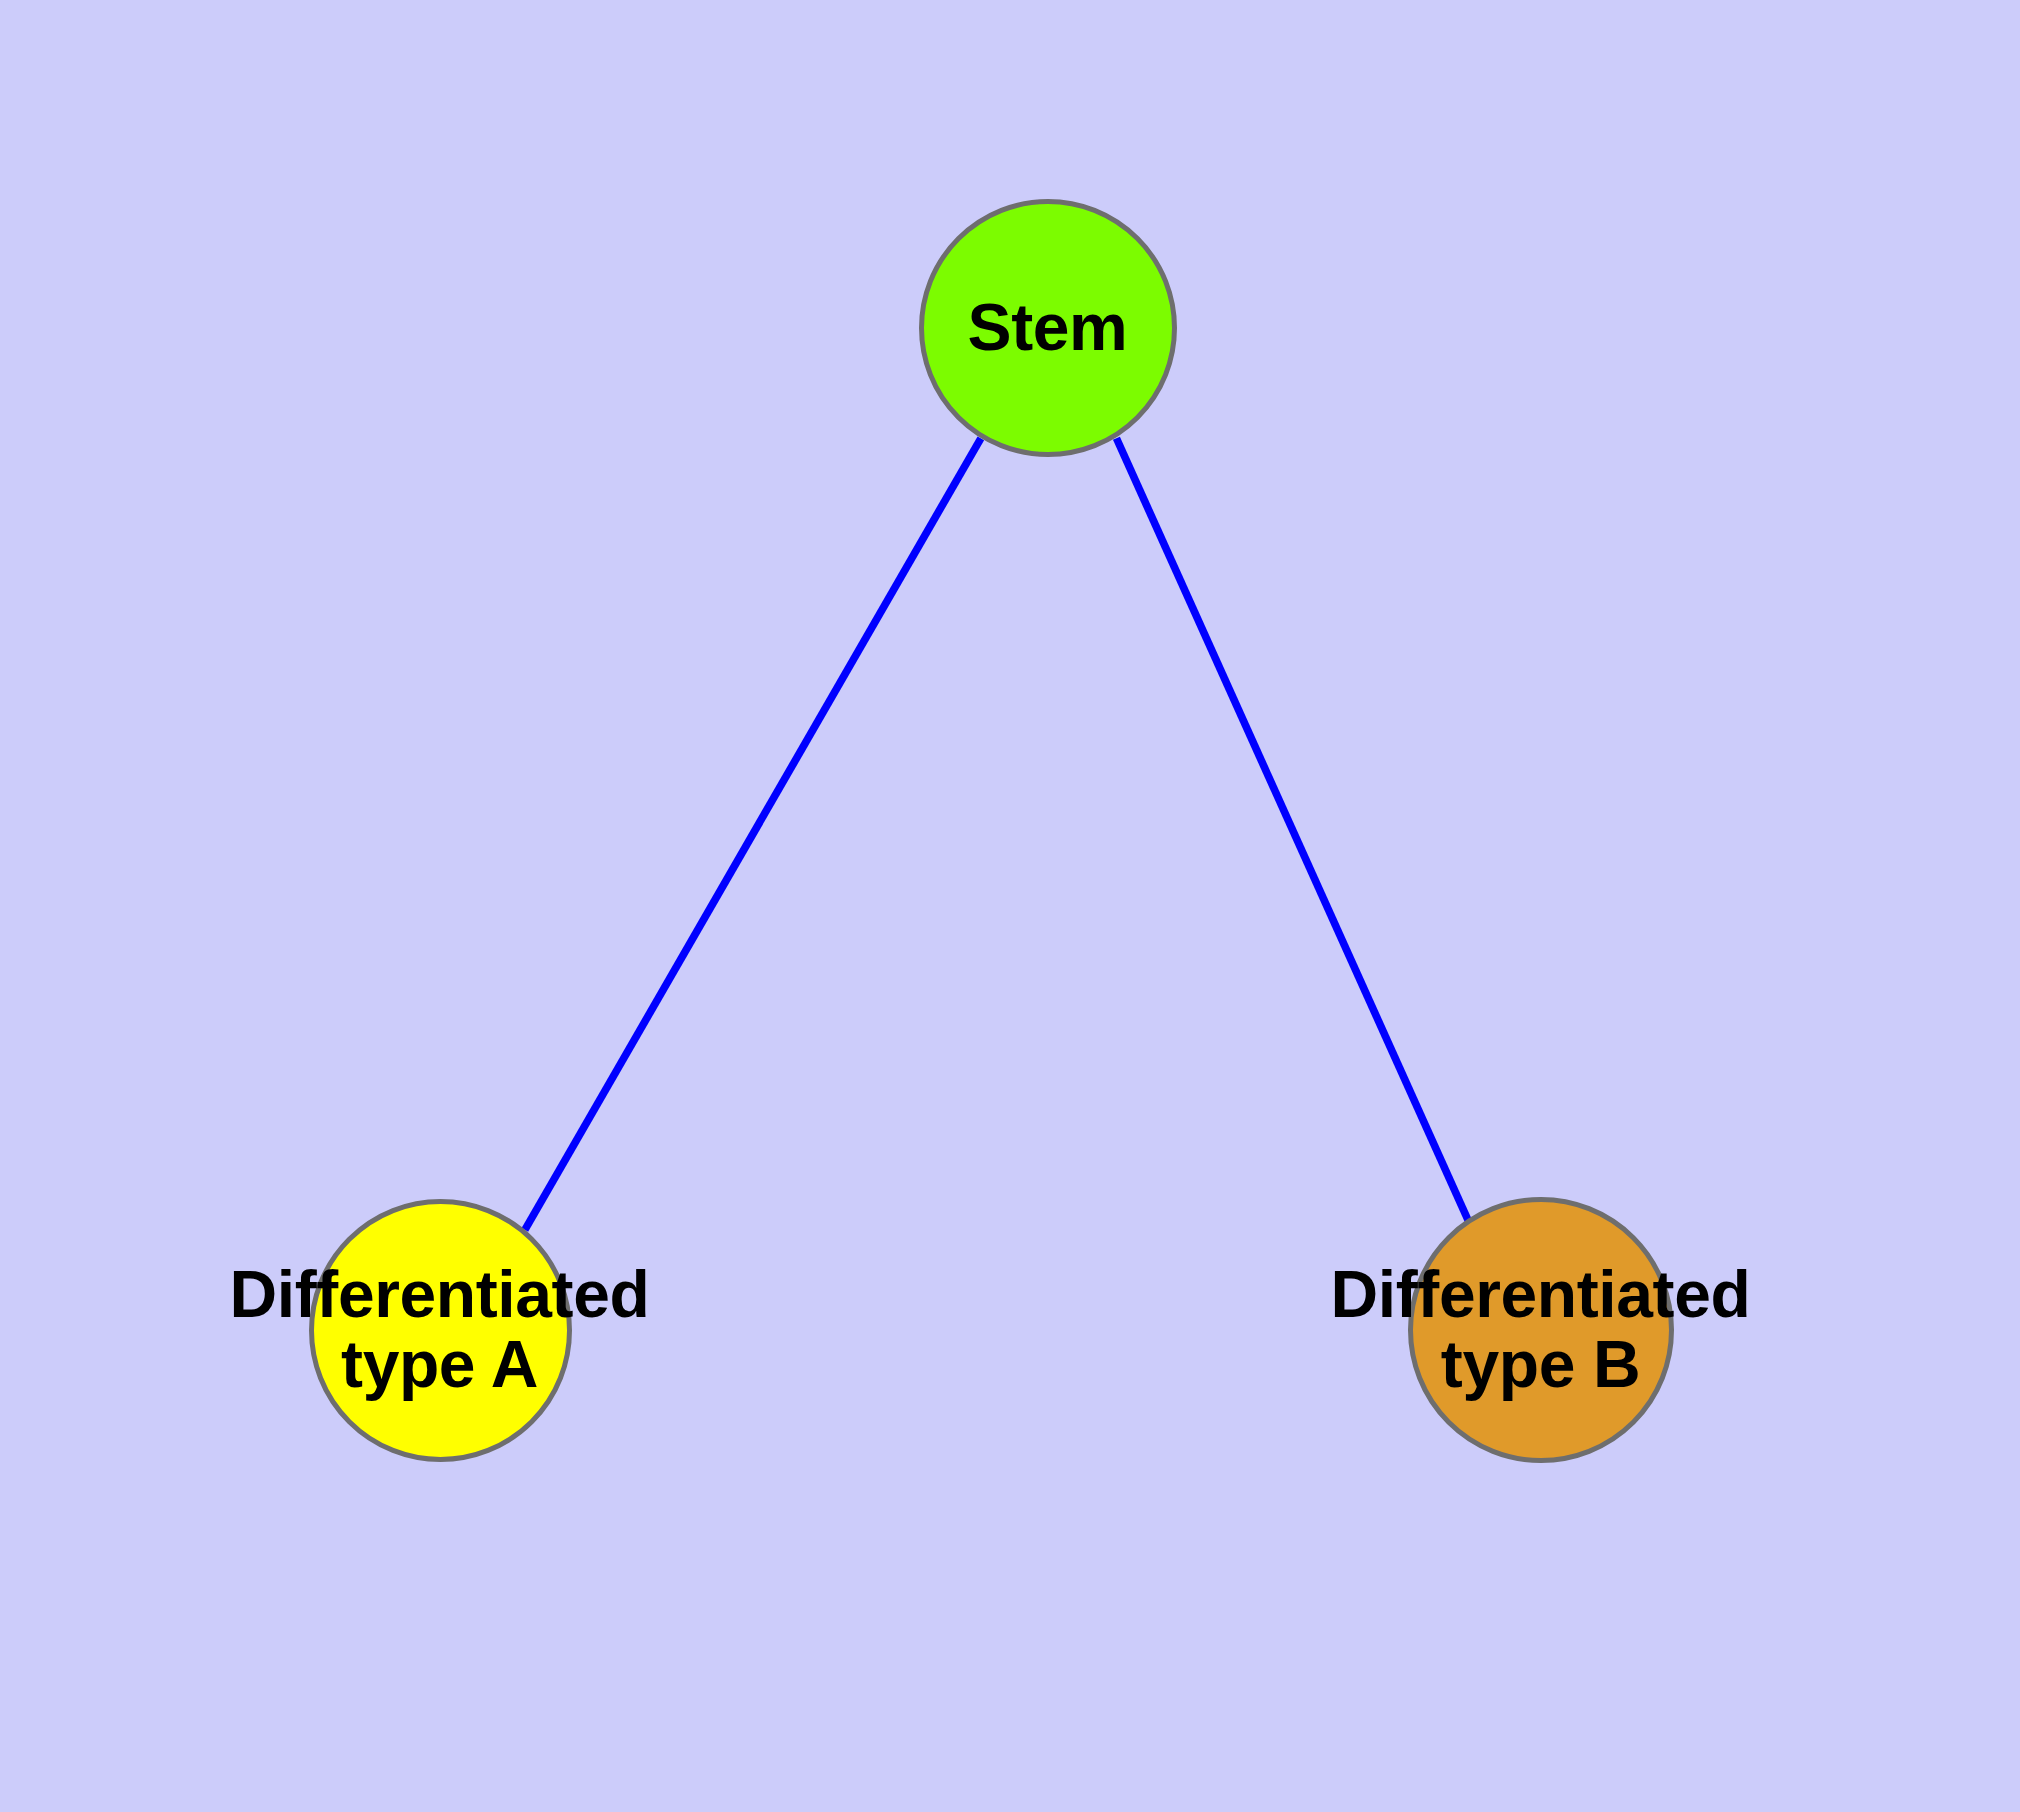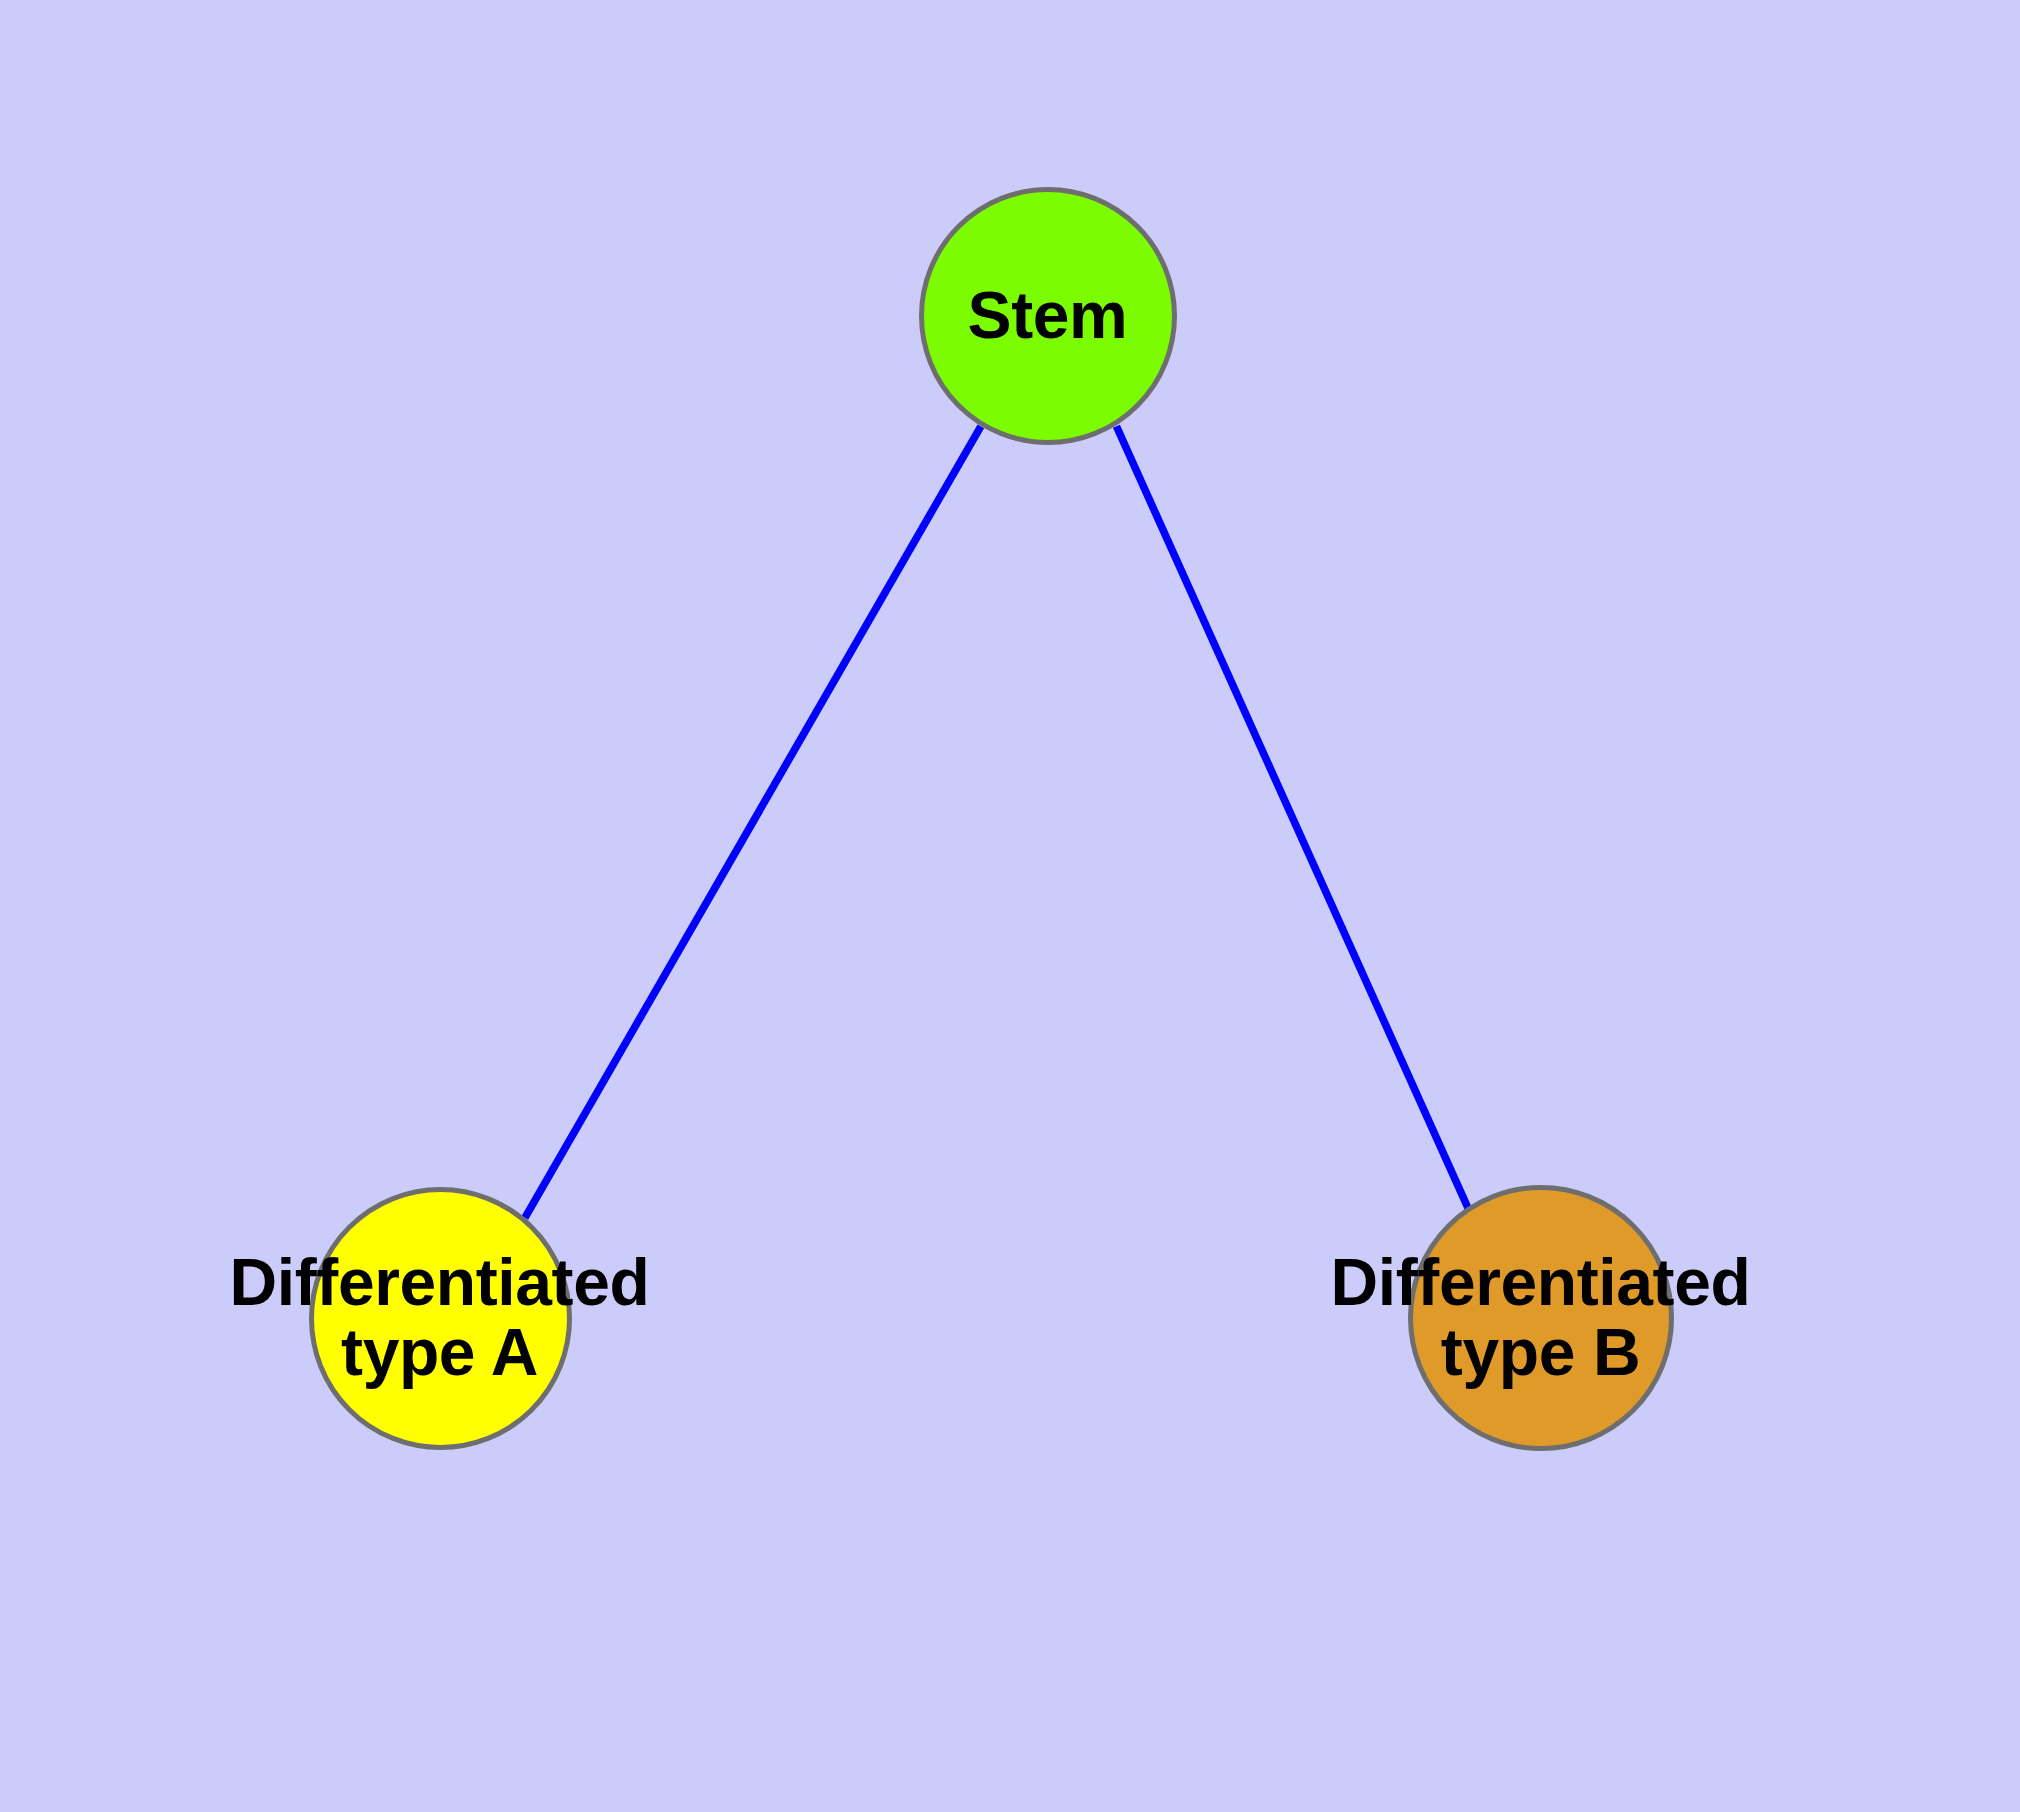"Stem" div { margin-top: none -> 12px }
